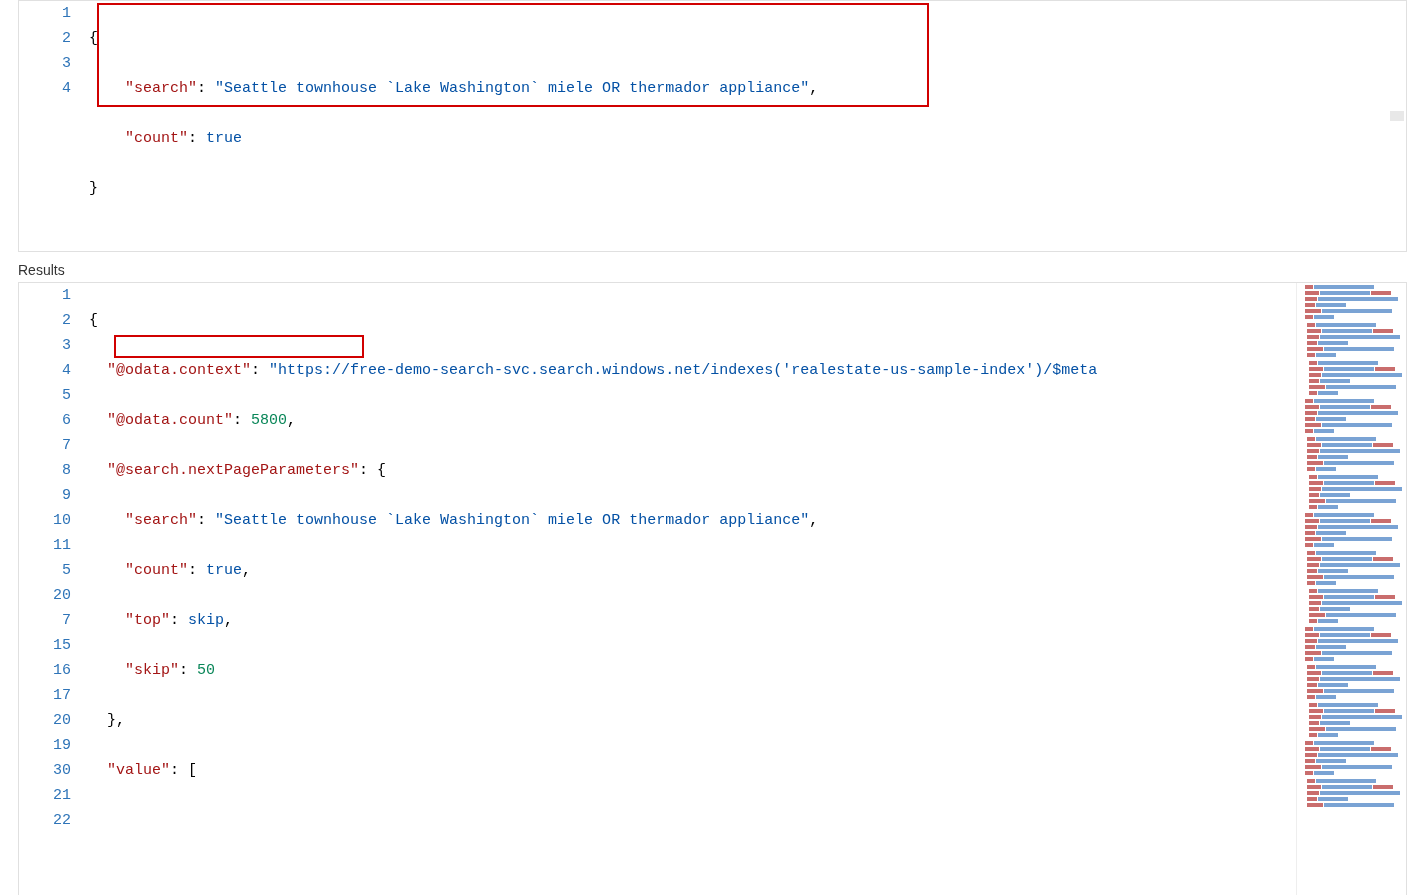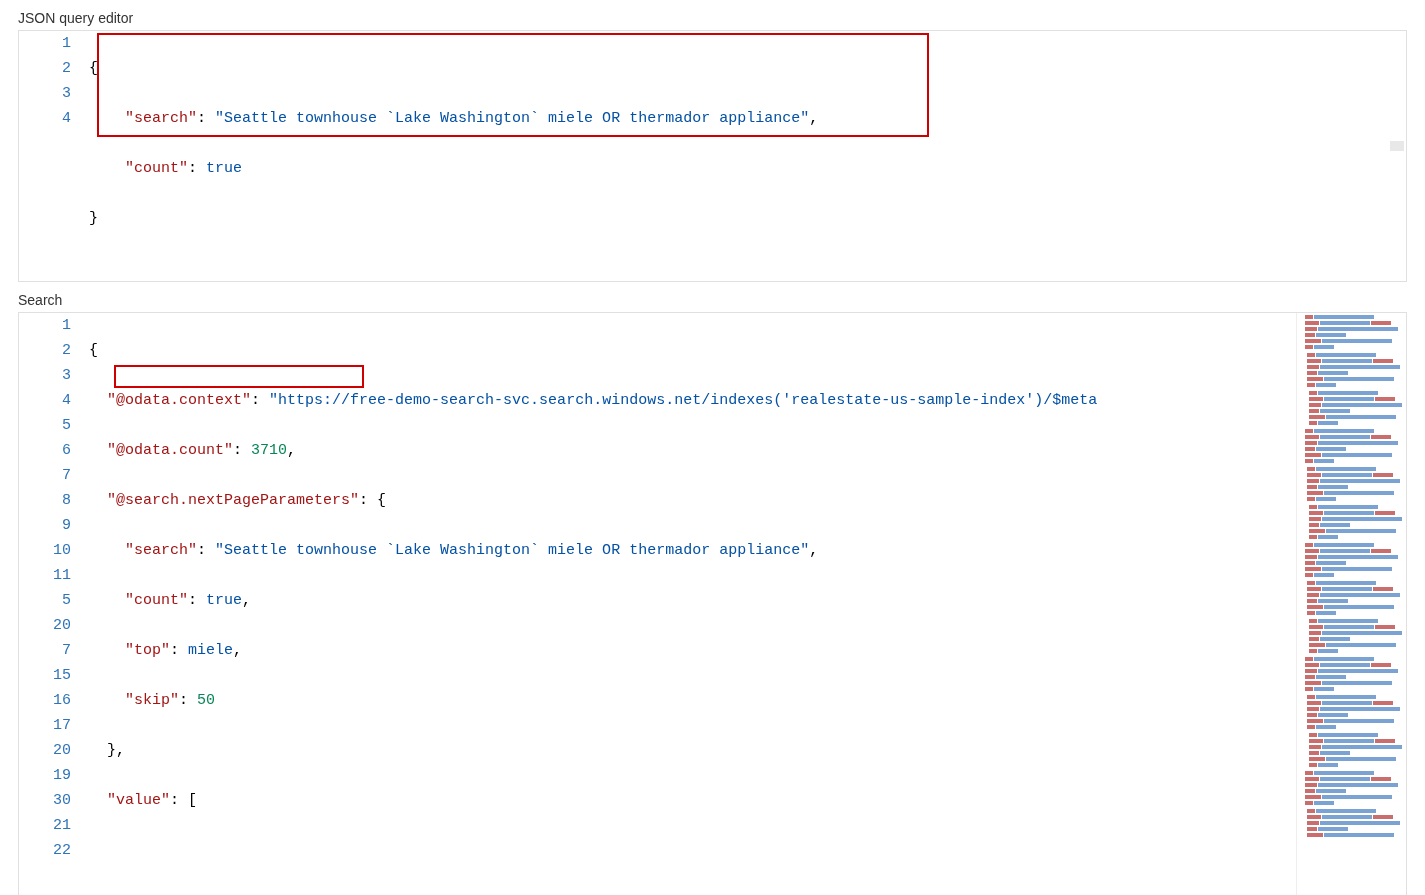"JSON query editor" div.section-label { html: <div>JSON query editor</div> -> none }
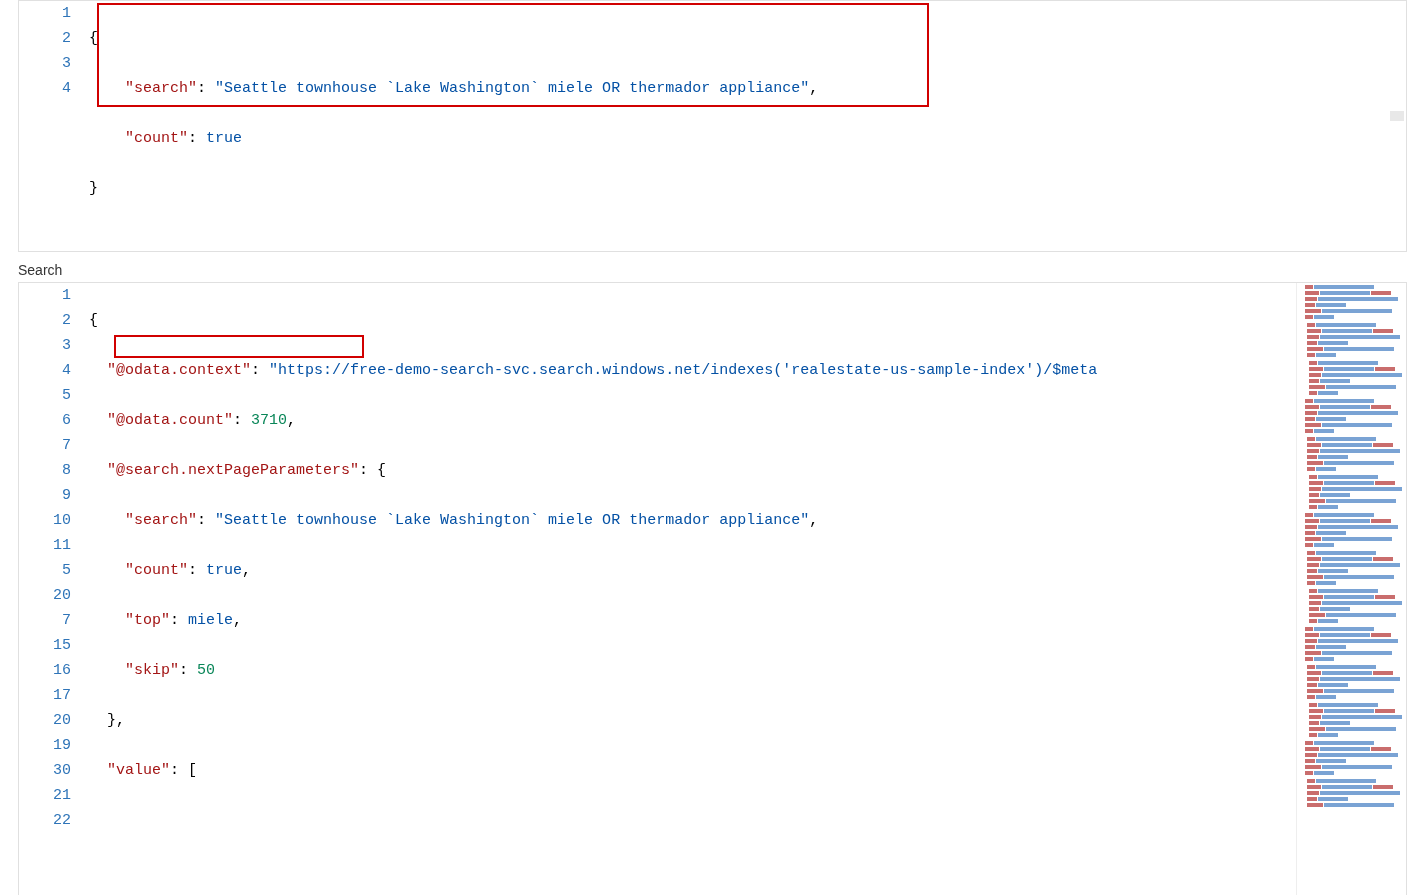"Search" div.section-label { text: Search -> Results }
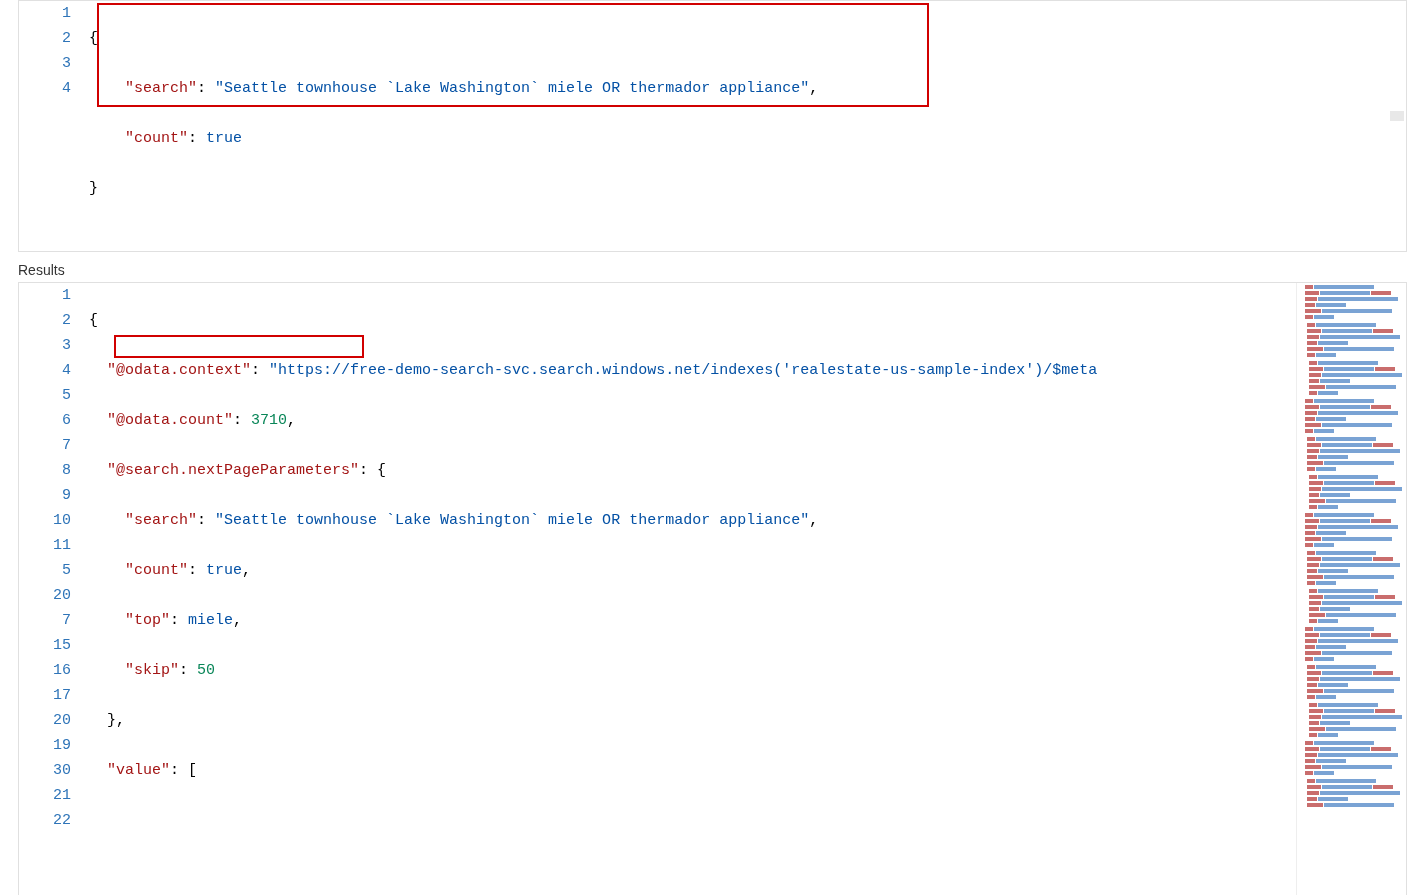"3710" span.tok-num { text: 3710 -> 5800 }
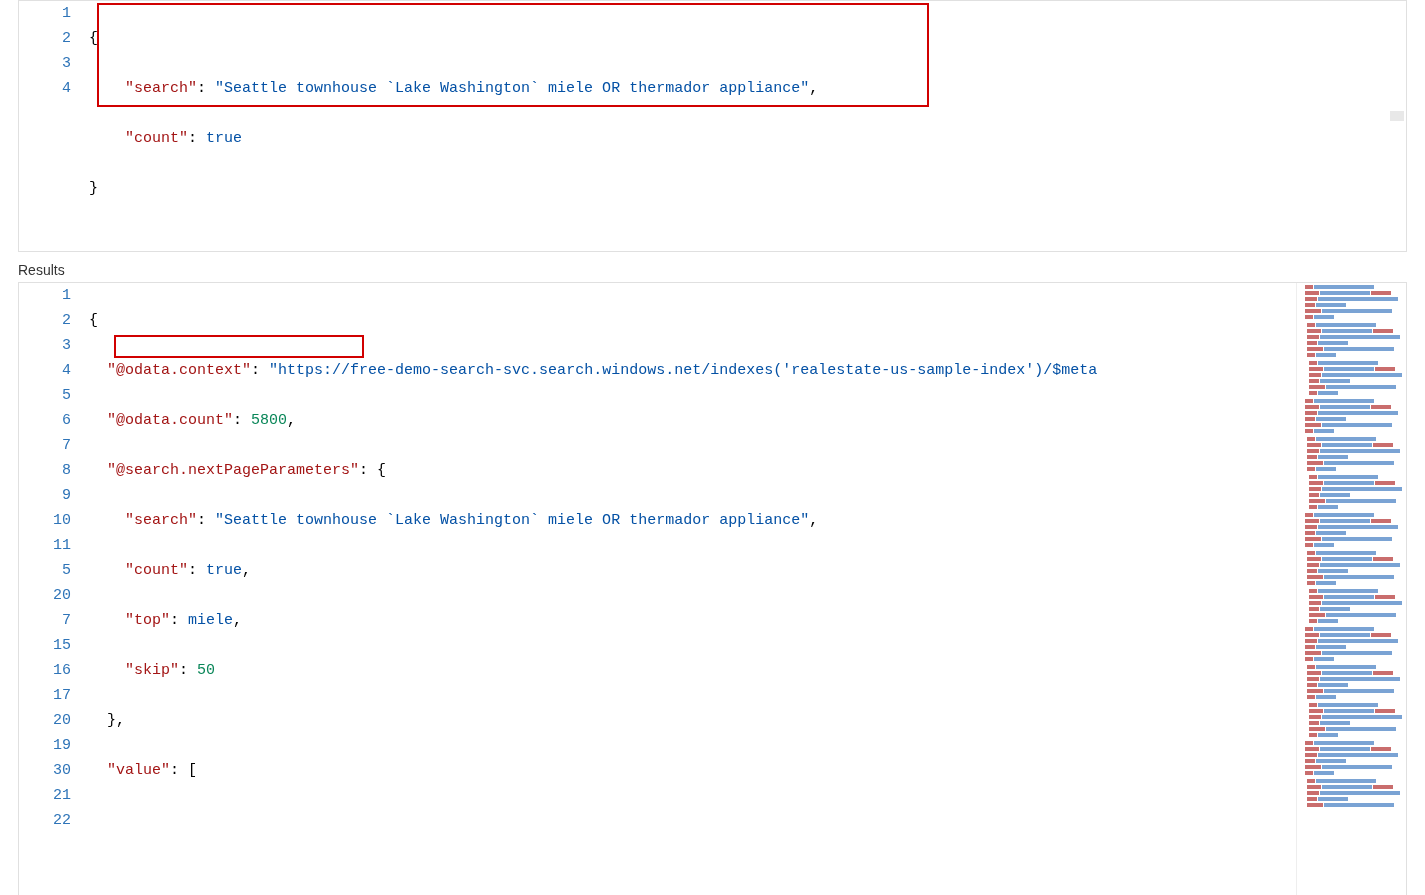"miele" span.tok-kw { text: miele -> skip }
